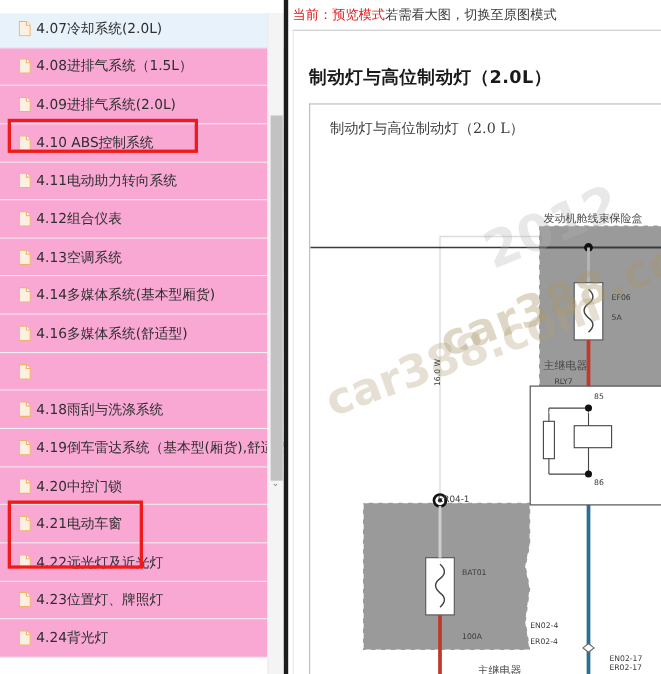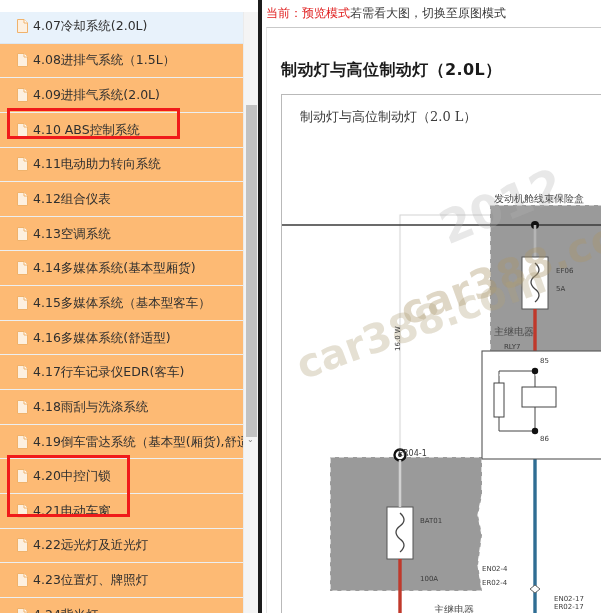"4.08进排气系统（1.5L）" .s-item { background: #fdba74 -> #f9a8d4 }
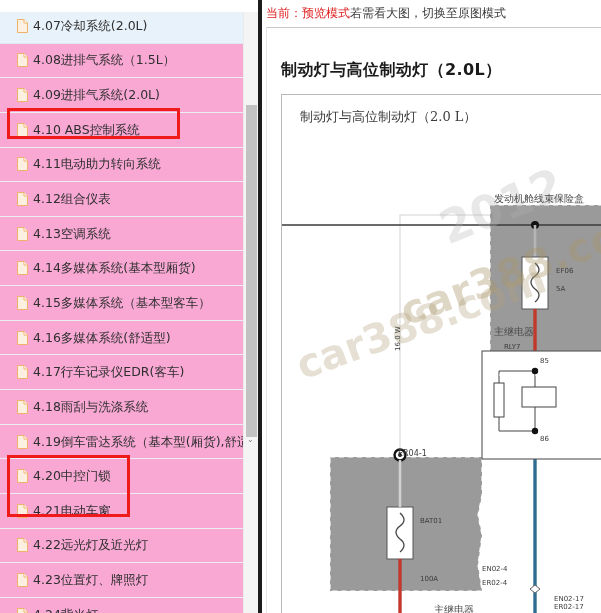"4.15多媒体系统（基本型客车）" div.s-item { html: <div> <span> <svg> <path></path> <path></path> </svg> </span> <span>4.15多媒体系统（基本型客车）</span> </div> -> none }
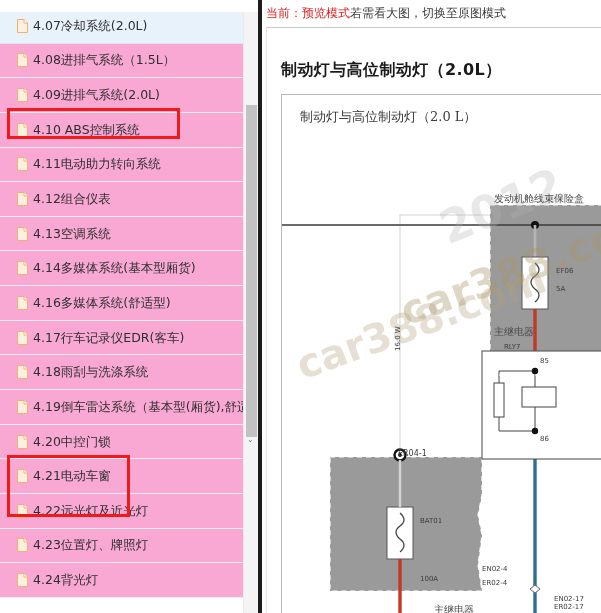"4.17行车记录仪EDR(客车)" span.s-label { html: <span>4.17行车记录仪EDR(客车)</span> -> none }
